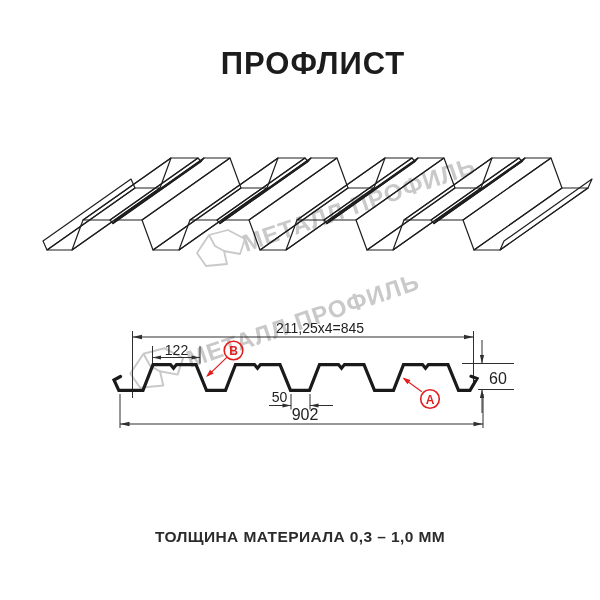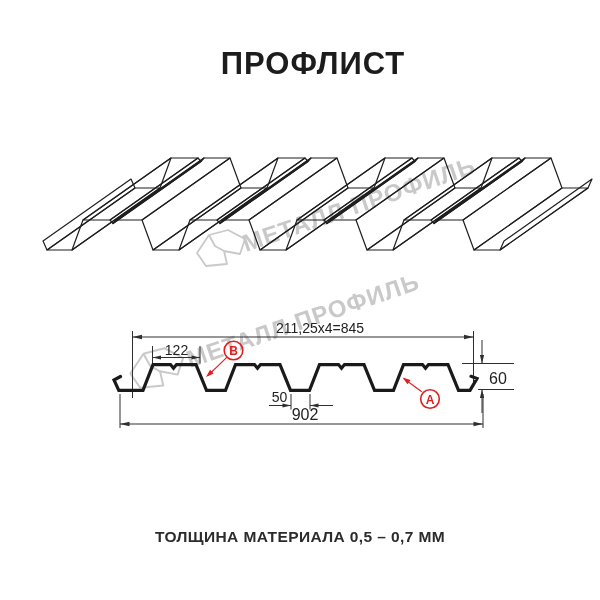"ТОЛЩИНА МАТЕРИАЛА 0,5 – 0,7" div.footer { text: 0,5 – 0,7 -> 0,3 – 1,0 }
